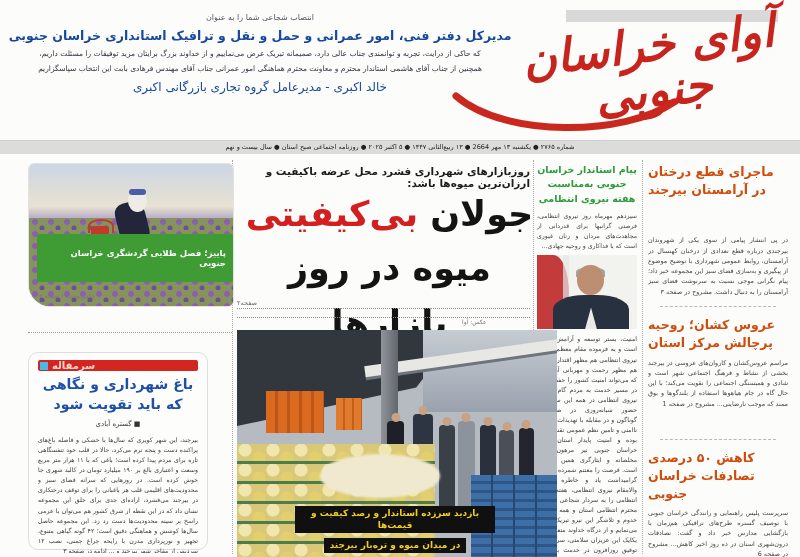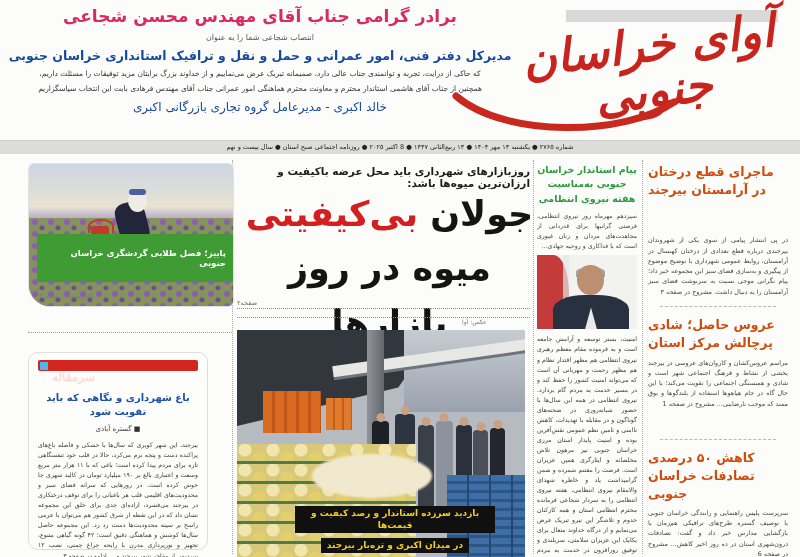"برادر گرامی جناب آقای مهندس" div.ad-l1 { html: <div>برادر گرامی جناب آقای مهندس محسن شجاعی</div> -> none }
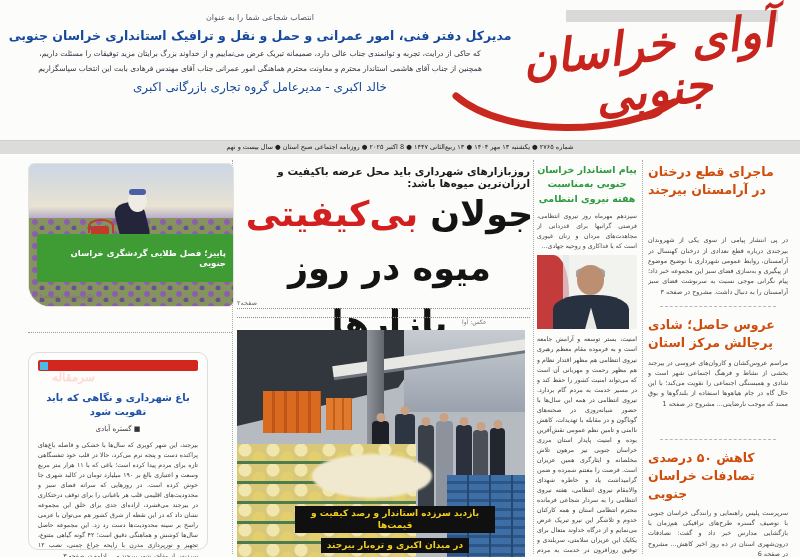"شماره ۲۷۶۵ ● یکشنبه ۱۳" div.abs { text: ۱۴۰۴ ● ۱۳ ربیع‌الثانی ۱۴۴۷ ● 8 -> 2664 ● ۱۳ ربیع‌الثانی ۱۴۴۷ ● ۵ }
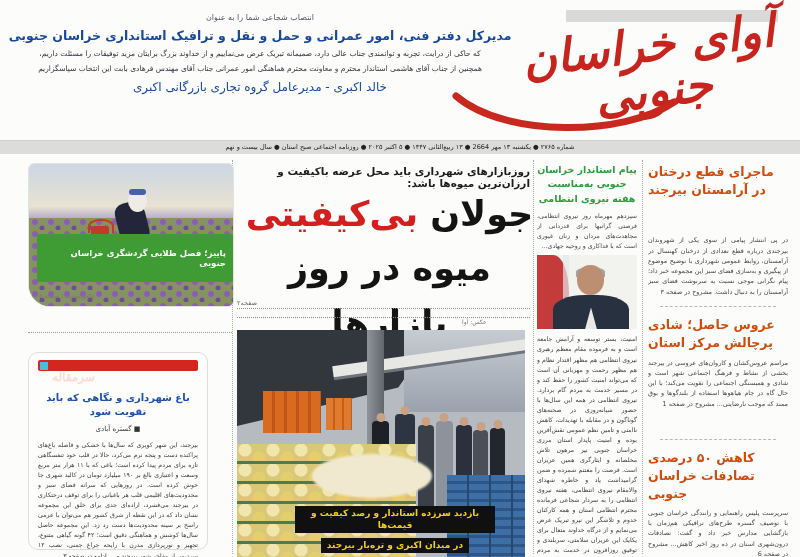"روزبازارهای شهرداری باید محل عرضه" div.abs { text: باید -> فشرد }
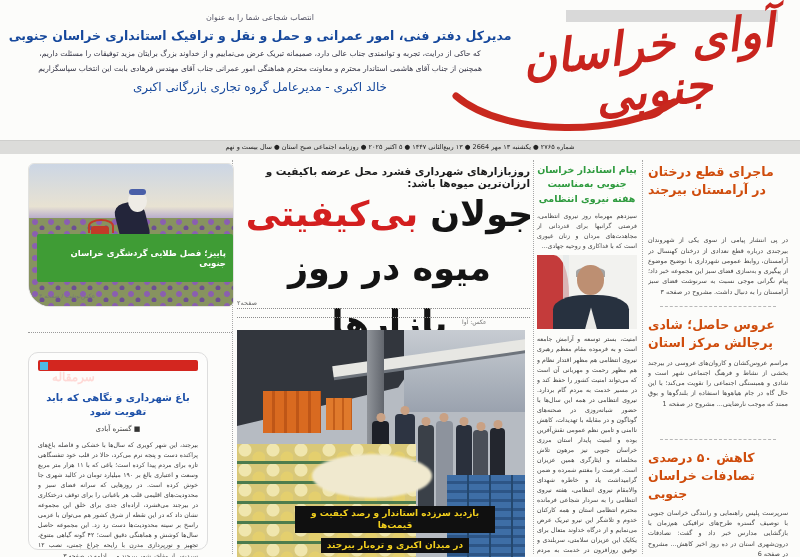"عروس حاصل؛ شادی پرچالش مرکز" div.sb-title { text: حاصل؛ شادی -> کشان؛ روحیه }
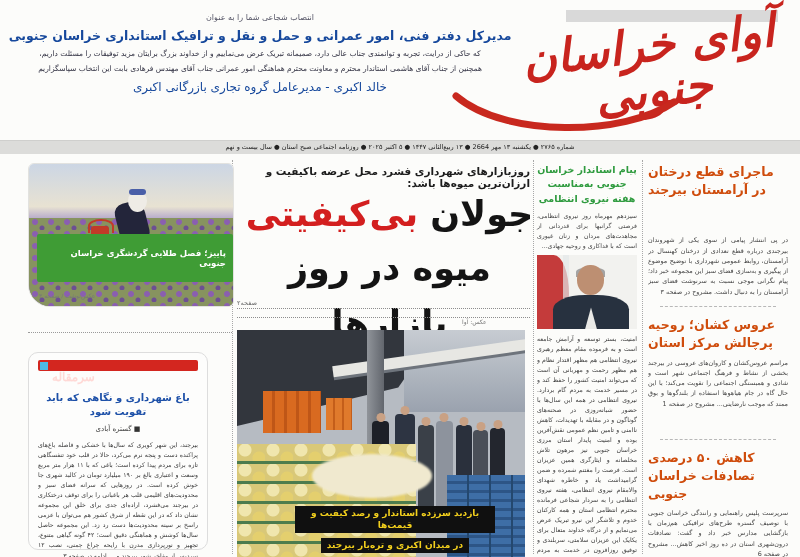"سرمقاله" .ed-label { font-family: Liberation Serif, serif -> none; font-size: 12px -> 10px; top: 12px -> 0 }
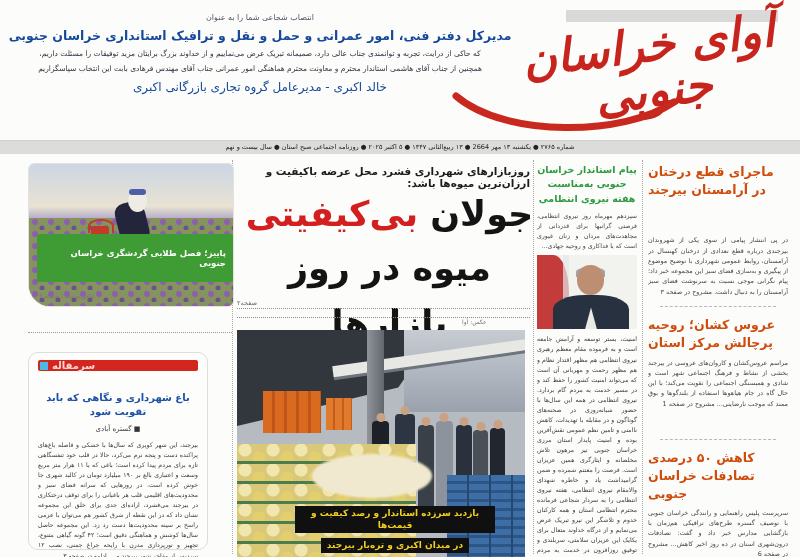"باغ شهرداری و نگاهی که" .ed-title { font-size: 10px -> 14px; margin-top: 20px -> 4px }
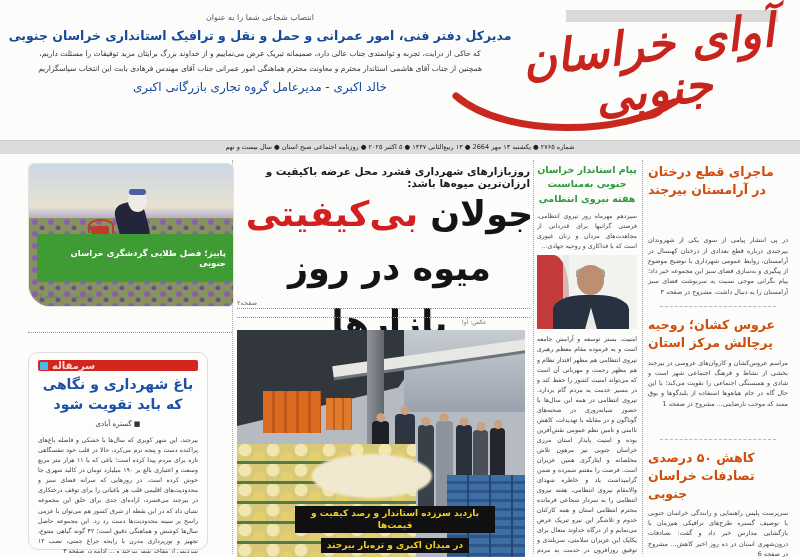"بازدید سرزده استاندار و رصد" .market { width: 288px -> 320px }
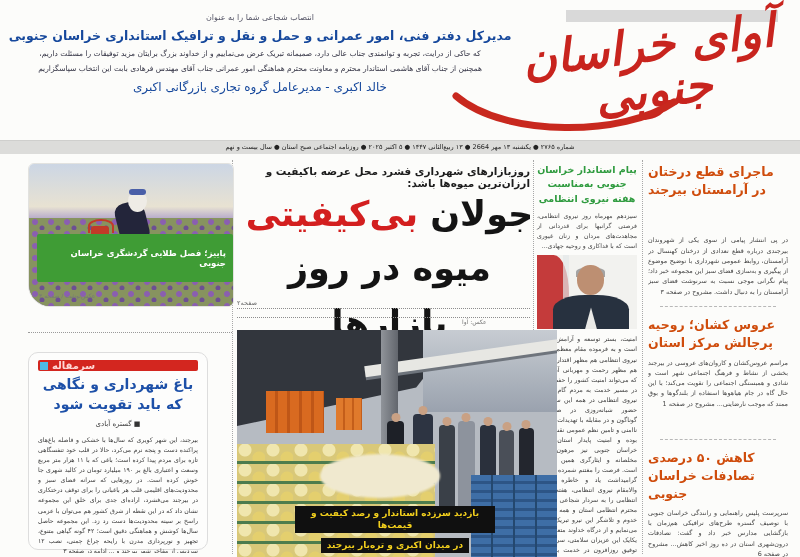"در میدان اکبری و تره‌بار" span { text: اکبری -> میوه }
